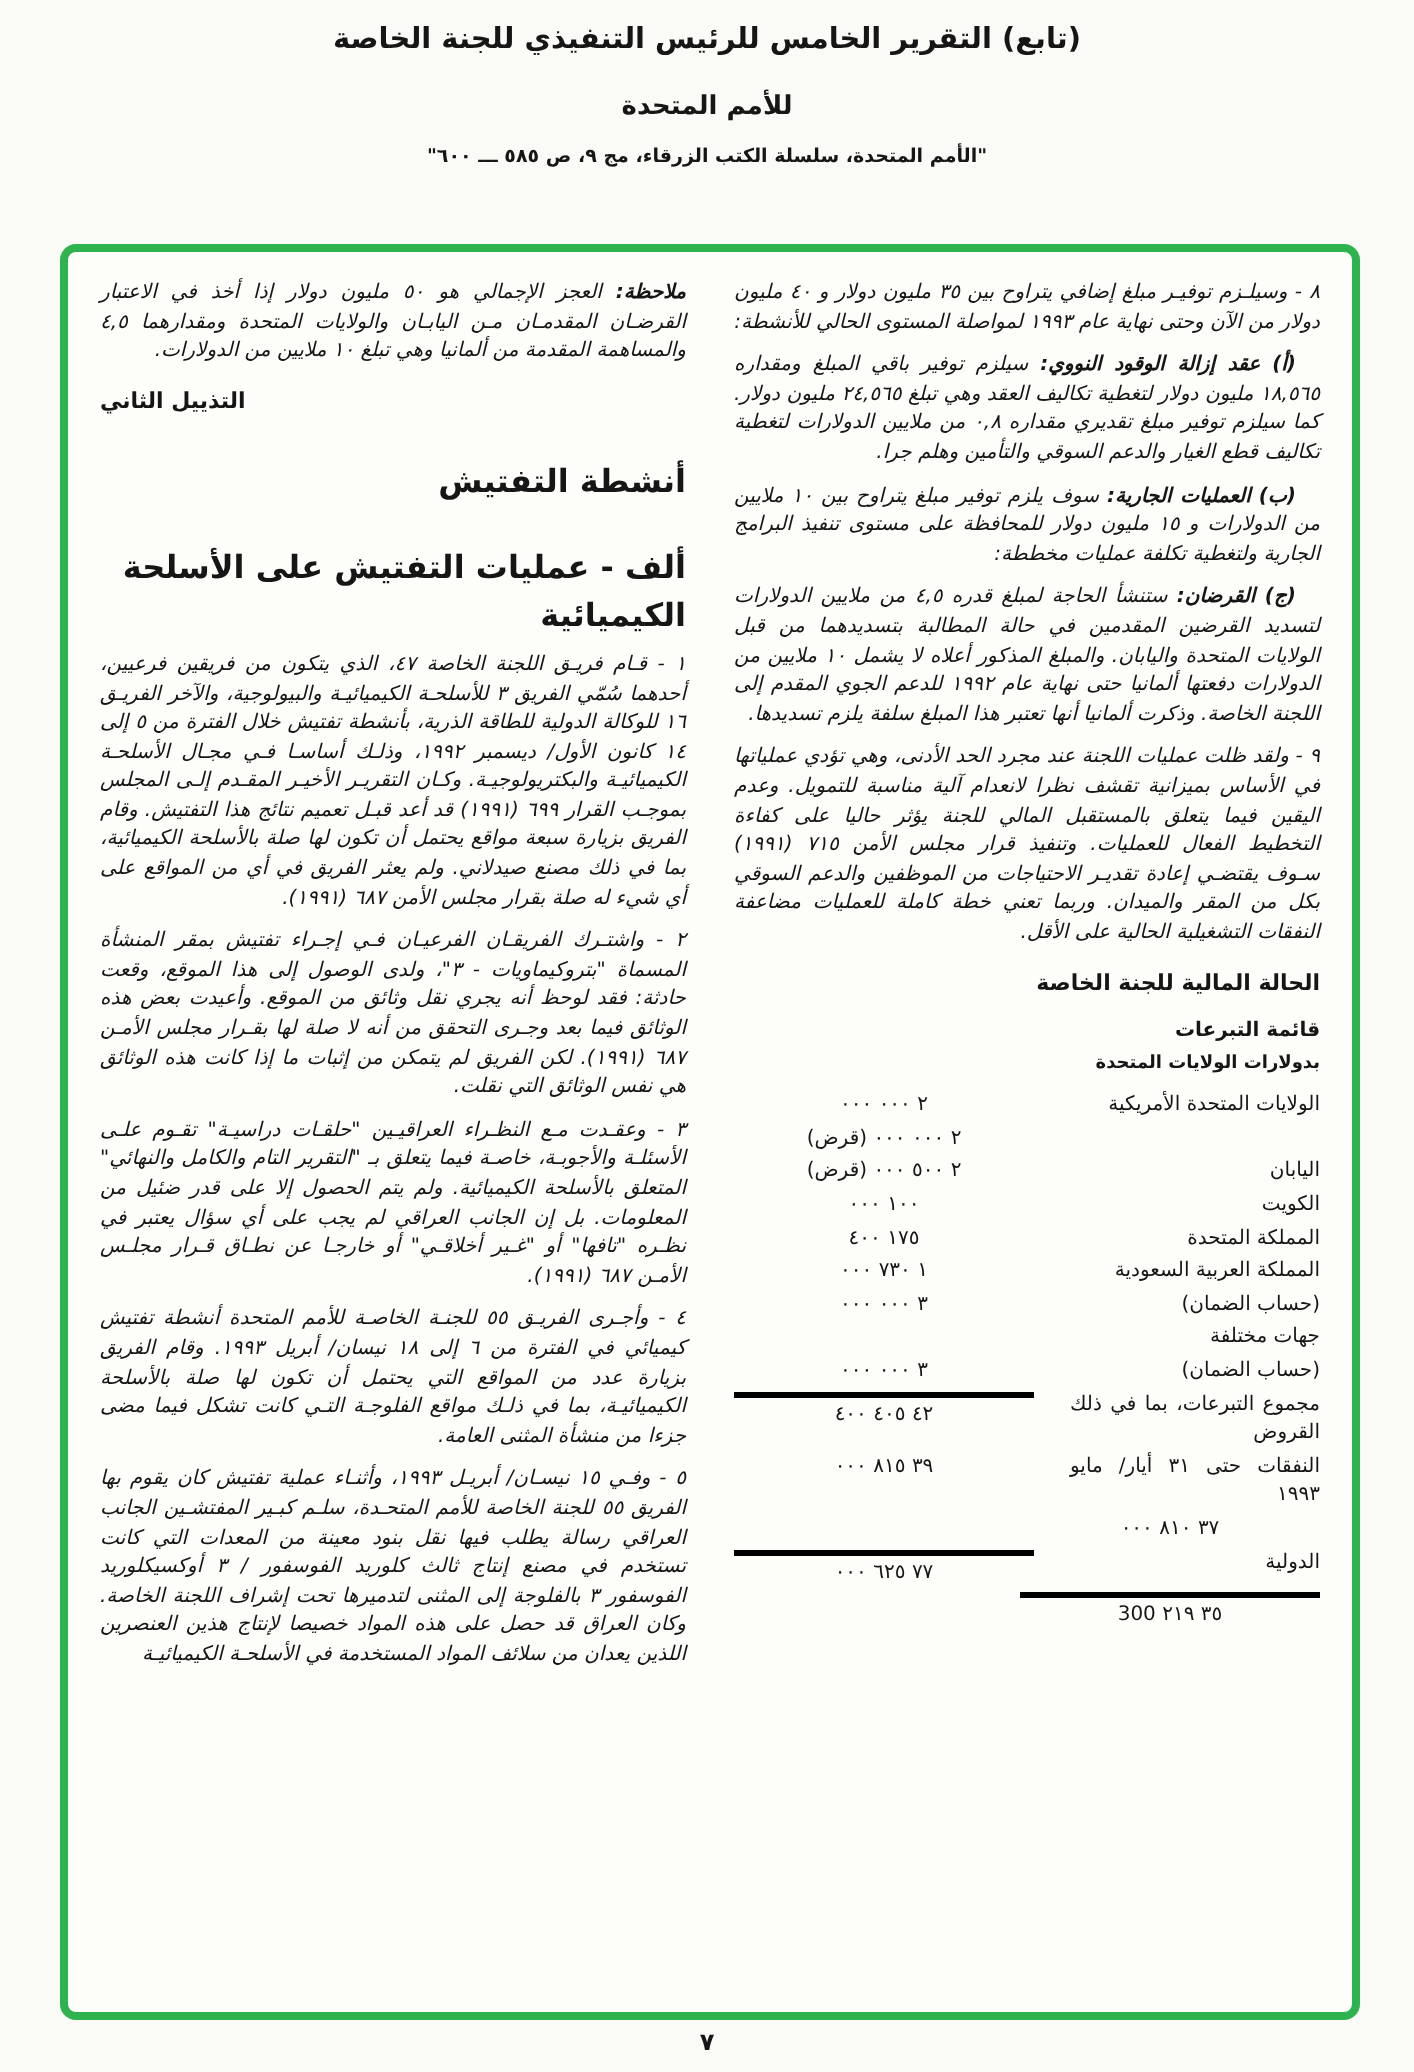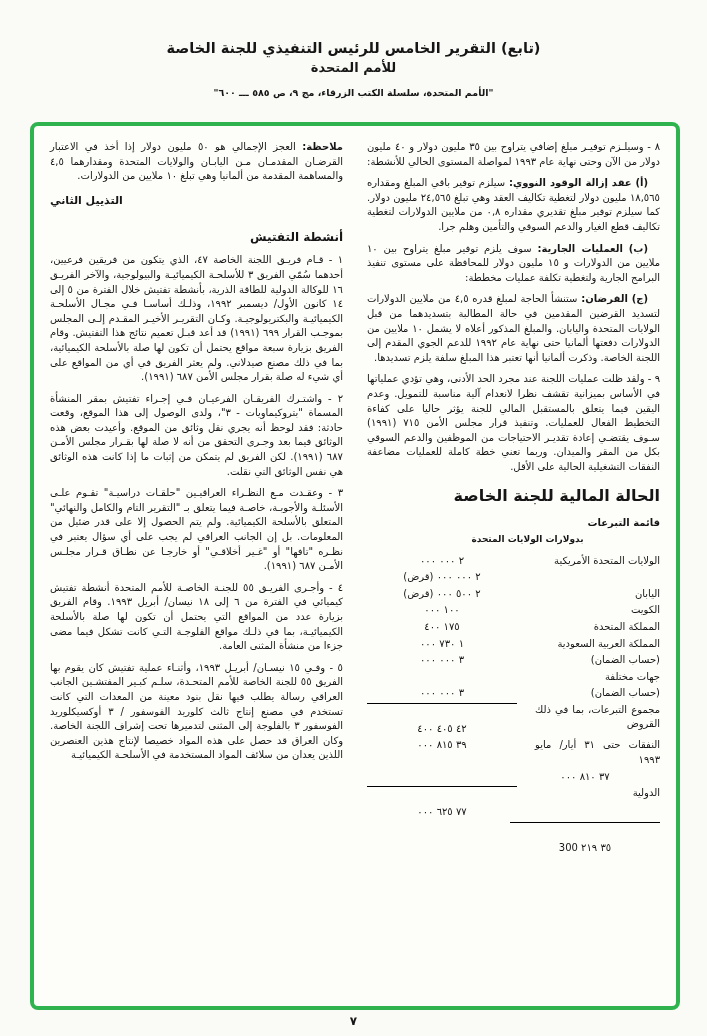"(تابع) التقرير الخامس للرئيس التنفيذي" .page-header { padding-top: 40px -> 12px }
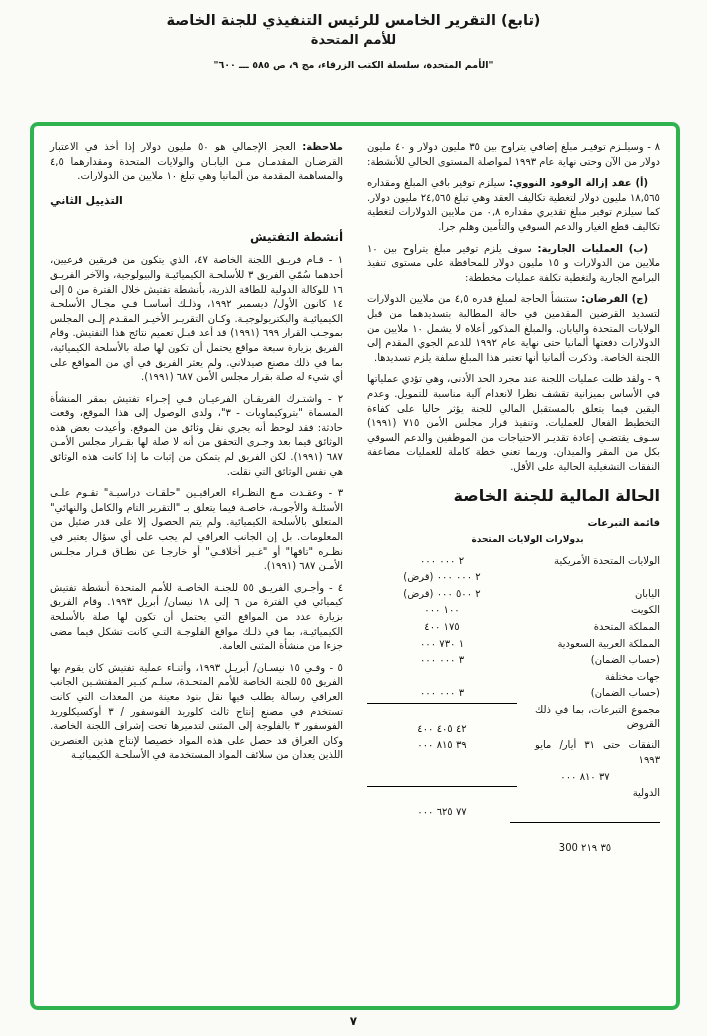"للأمم المتحدة" .title-sub { margin-top: 4px -> 18px }
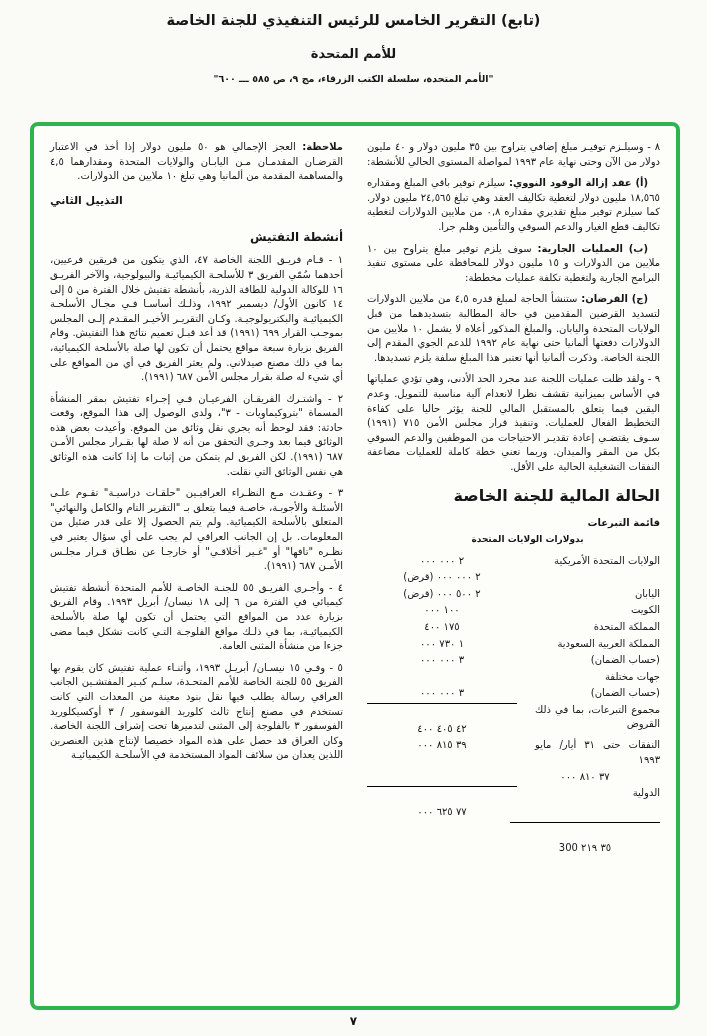"ملاحظة: العجز الإجمالي هو ٥٠" .col p { font-style: none -> italic }
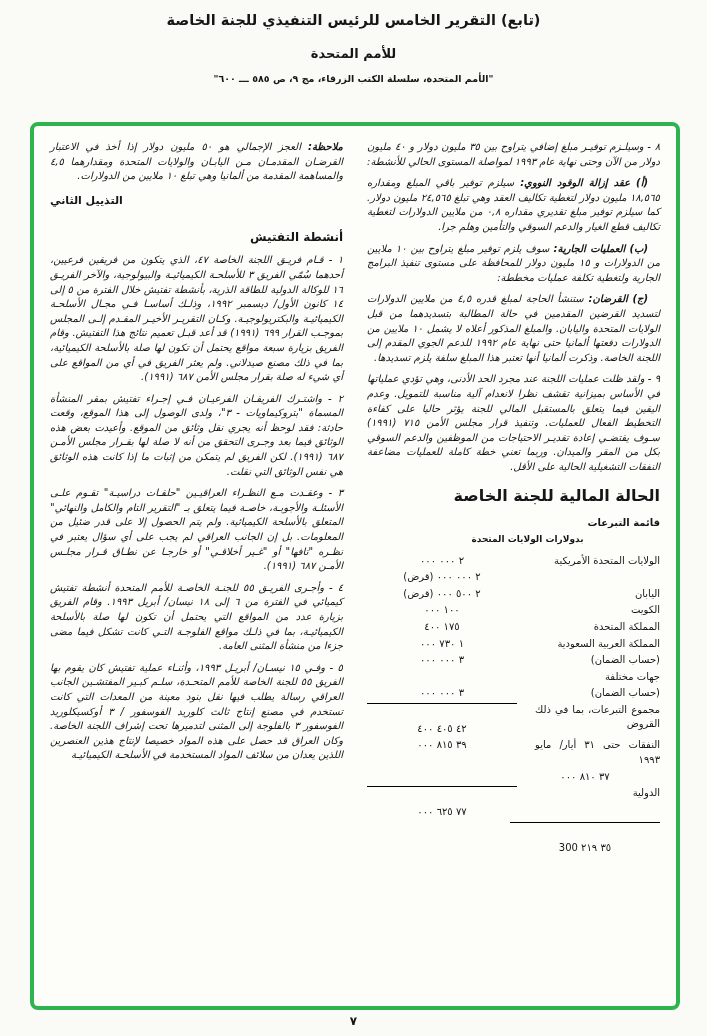"أنشطة التفتيش" .h-start { font-size: 12px -> 16px }
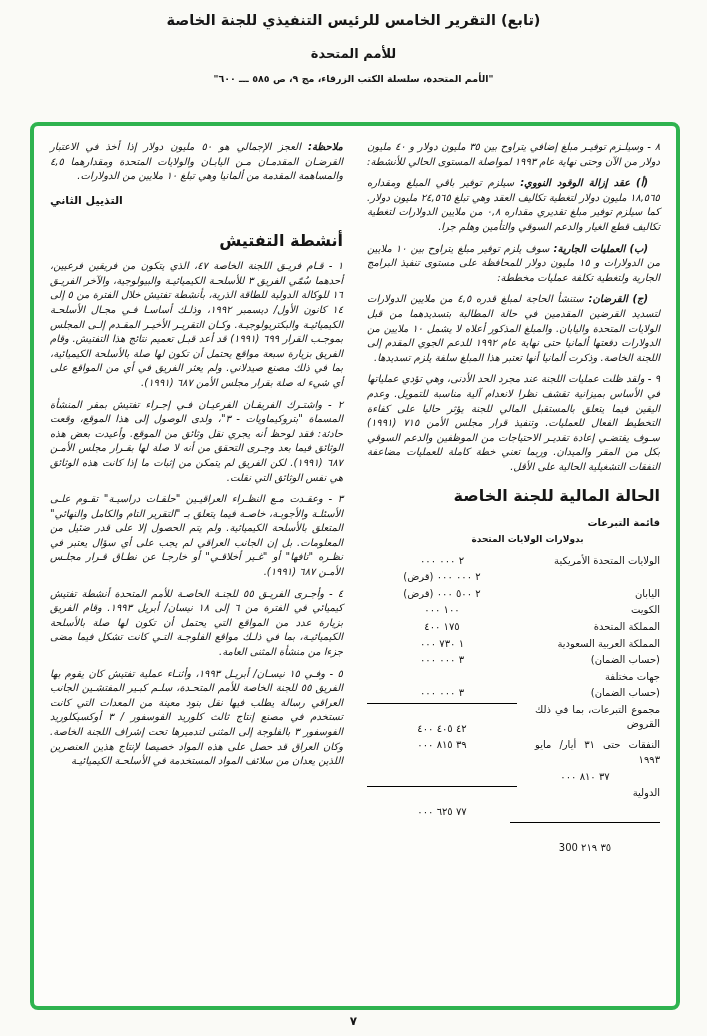"ألف - عمليات التفتيش على" div.h-start { html: none -> <div>ألف - عمليات التفتيش على الأسلحة الكيميائية</div> }
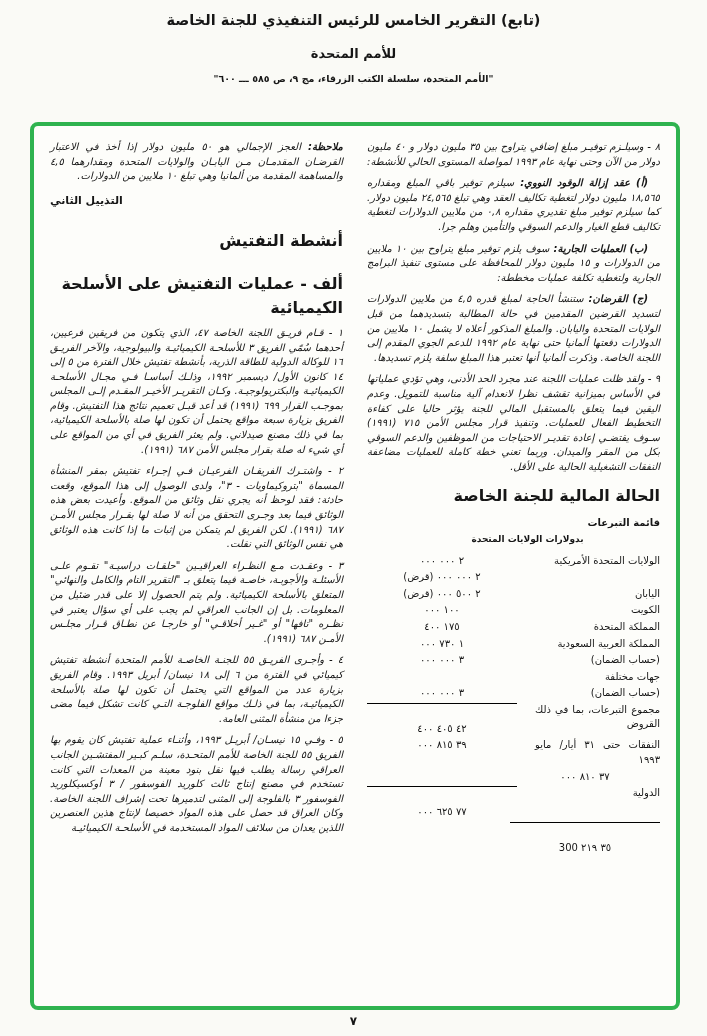"الحالة المالية للجنة الخاصة" .fin-heading { font-size: 16px -> 11px }
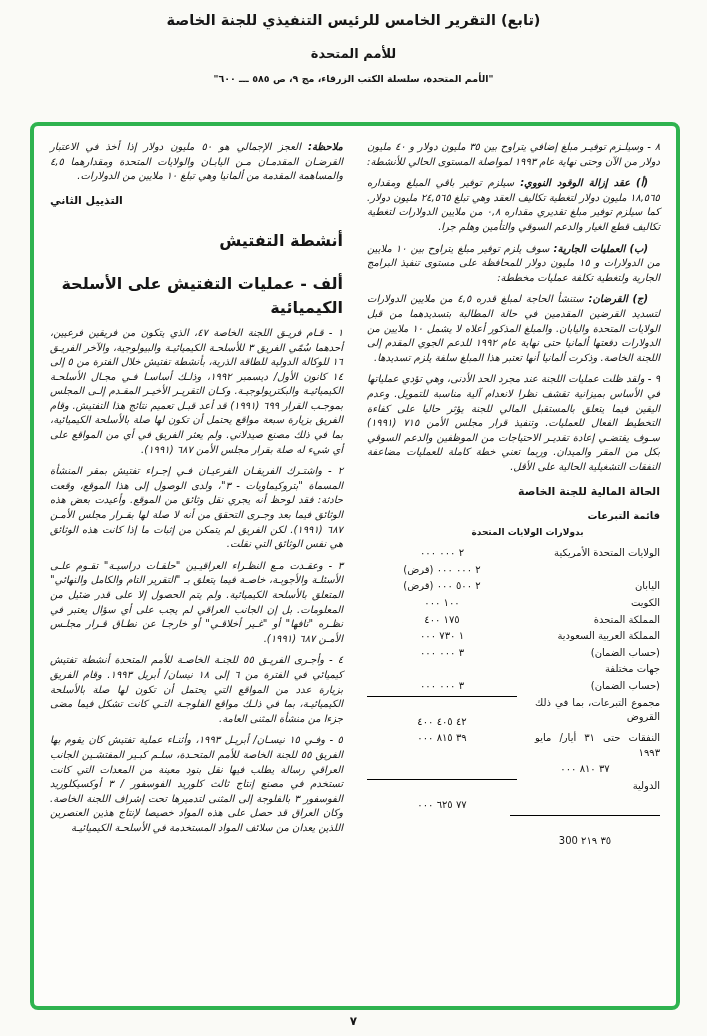"بدولارات الولايات المتحدة" .fin-currency { text-align: center -> right }
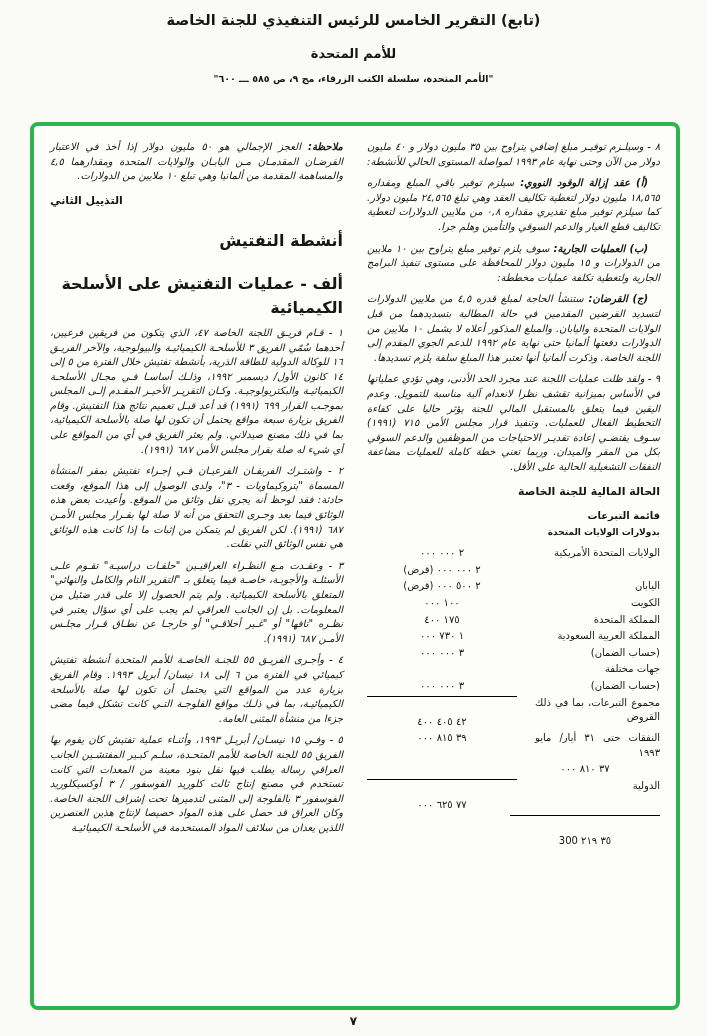"٤٢ ٤٠٥ ٤٠٠" .fin-value.sum { border-top: 1px solid #000000 -> 3px solid #000000; padding-top: 18px -> 2px }
